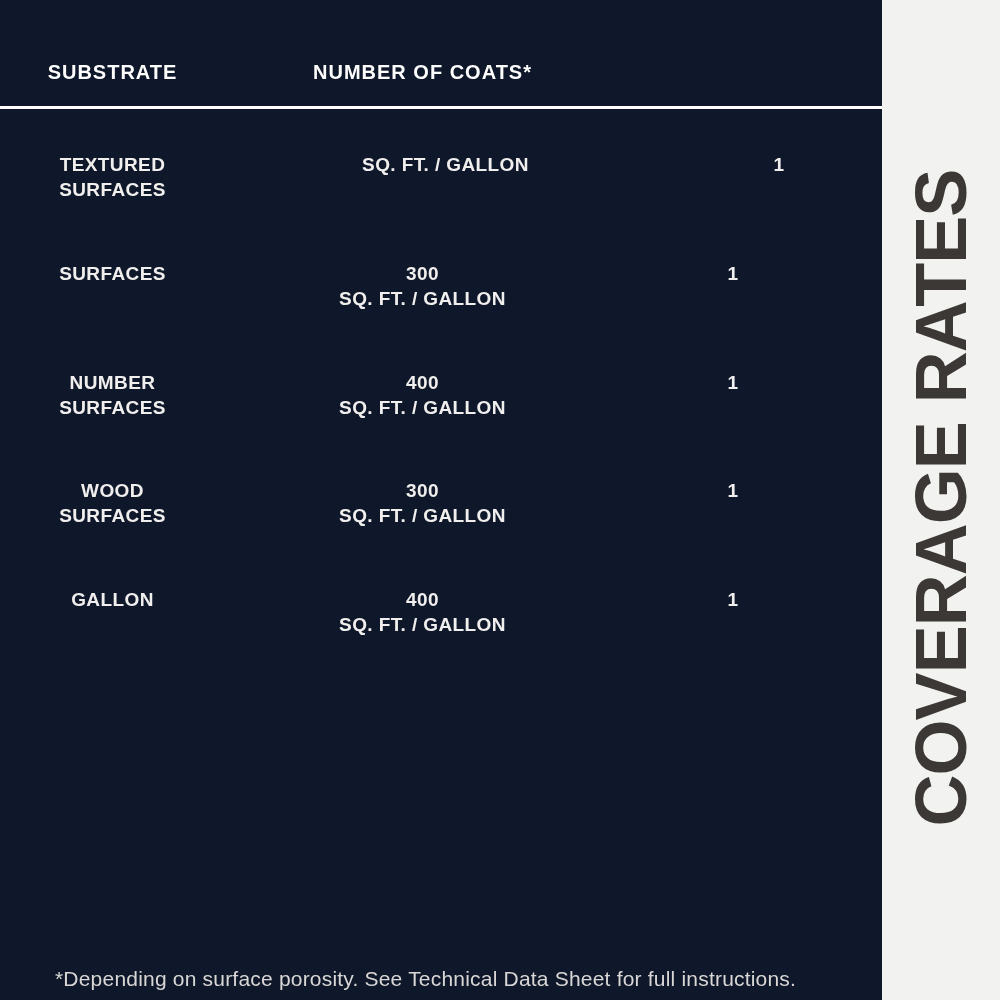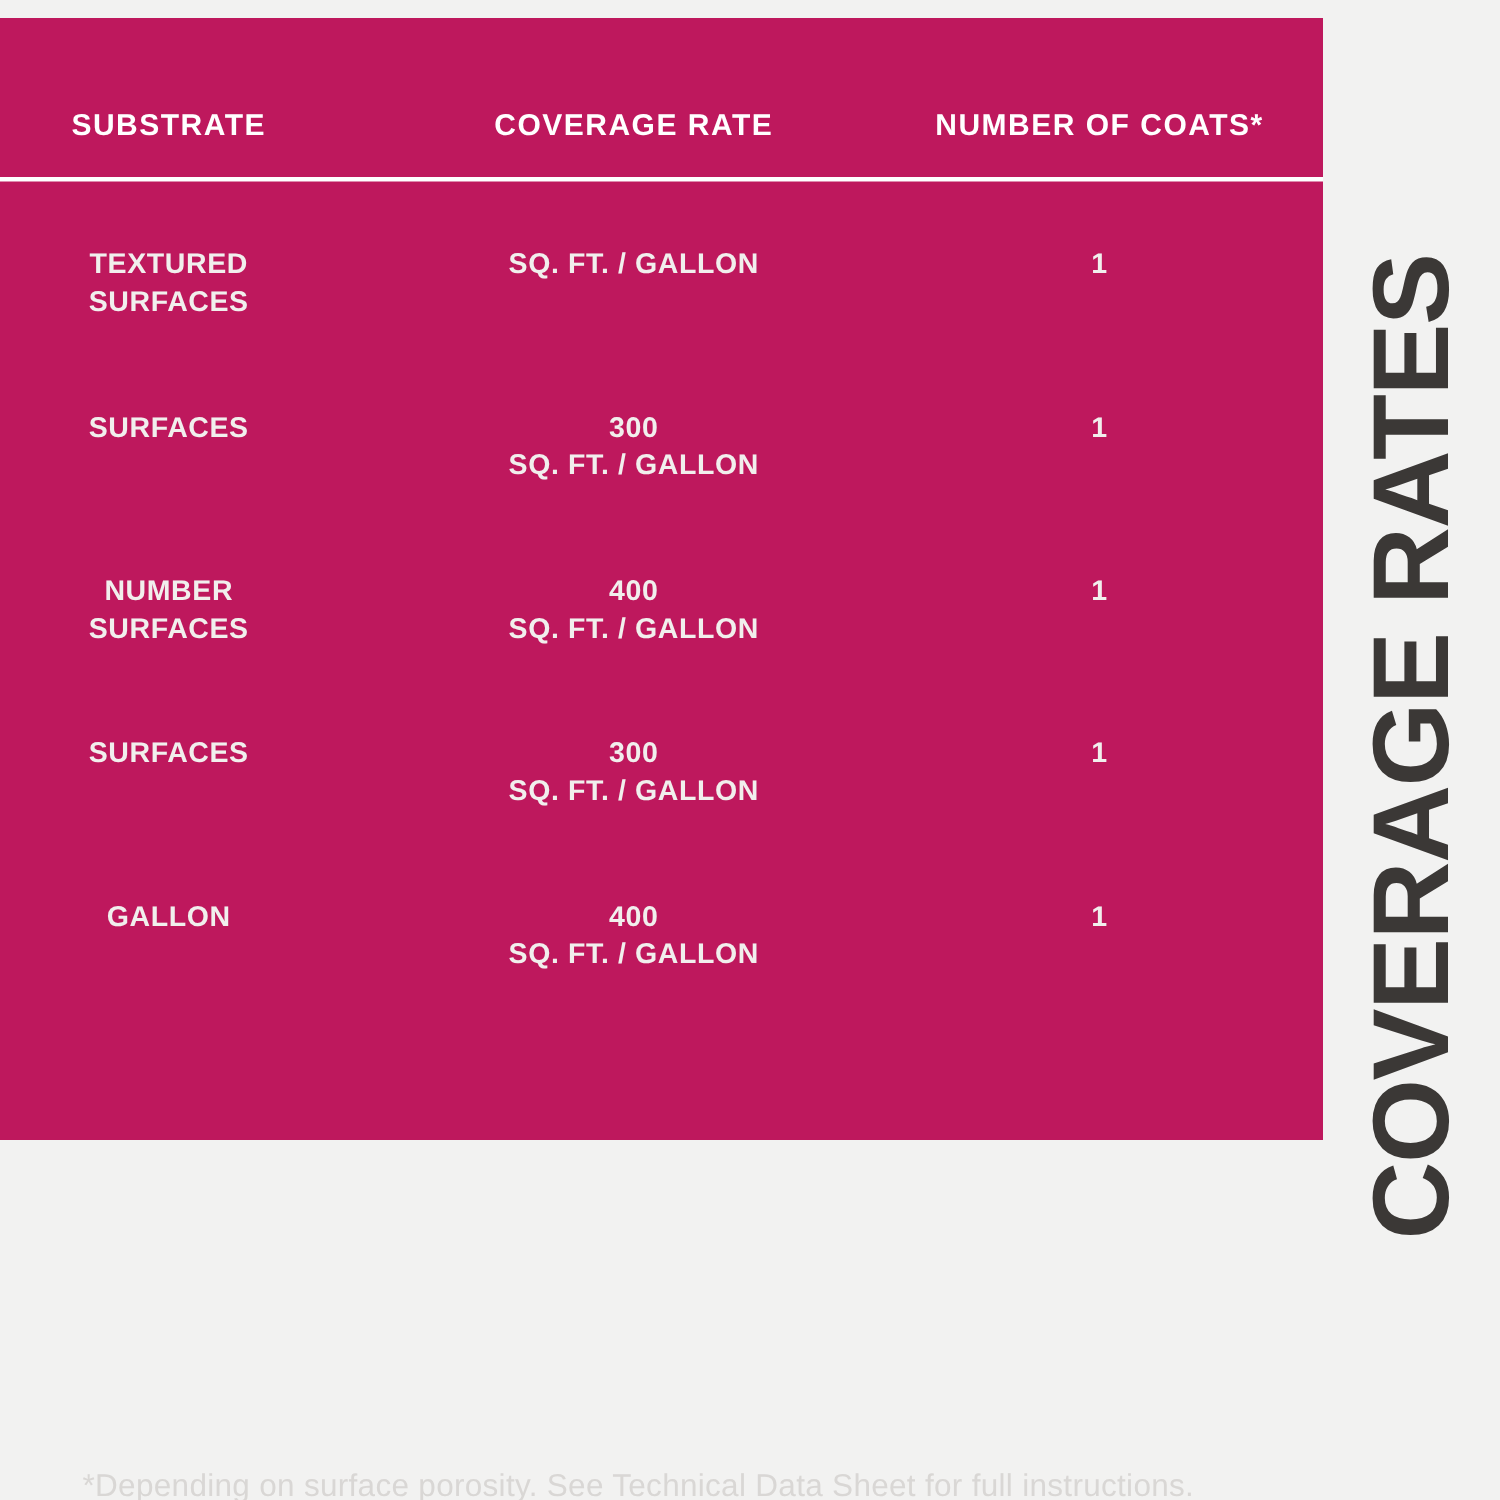"SUBSTRATE" .panel { background: #be185d -> #0f172a; height: 748px -> 1000px; top: 12px -> 0 }
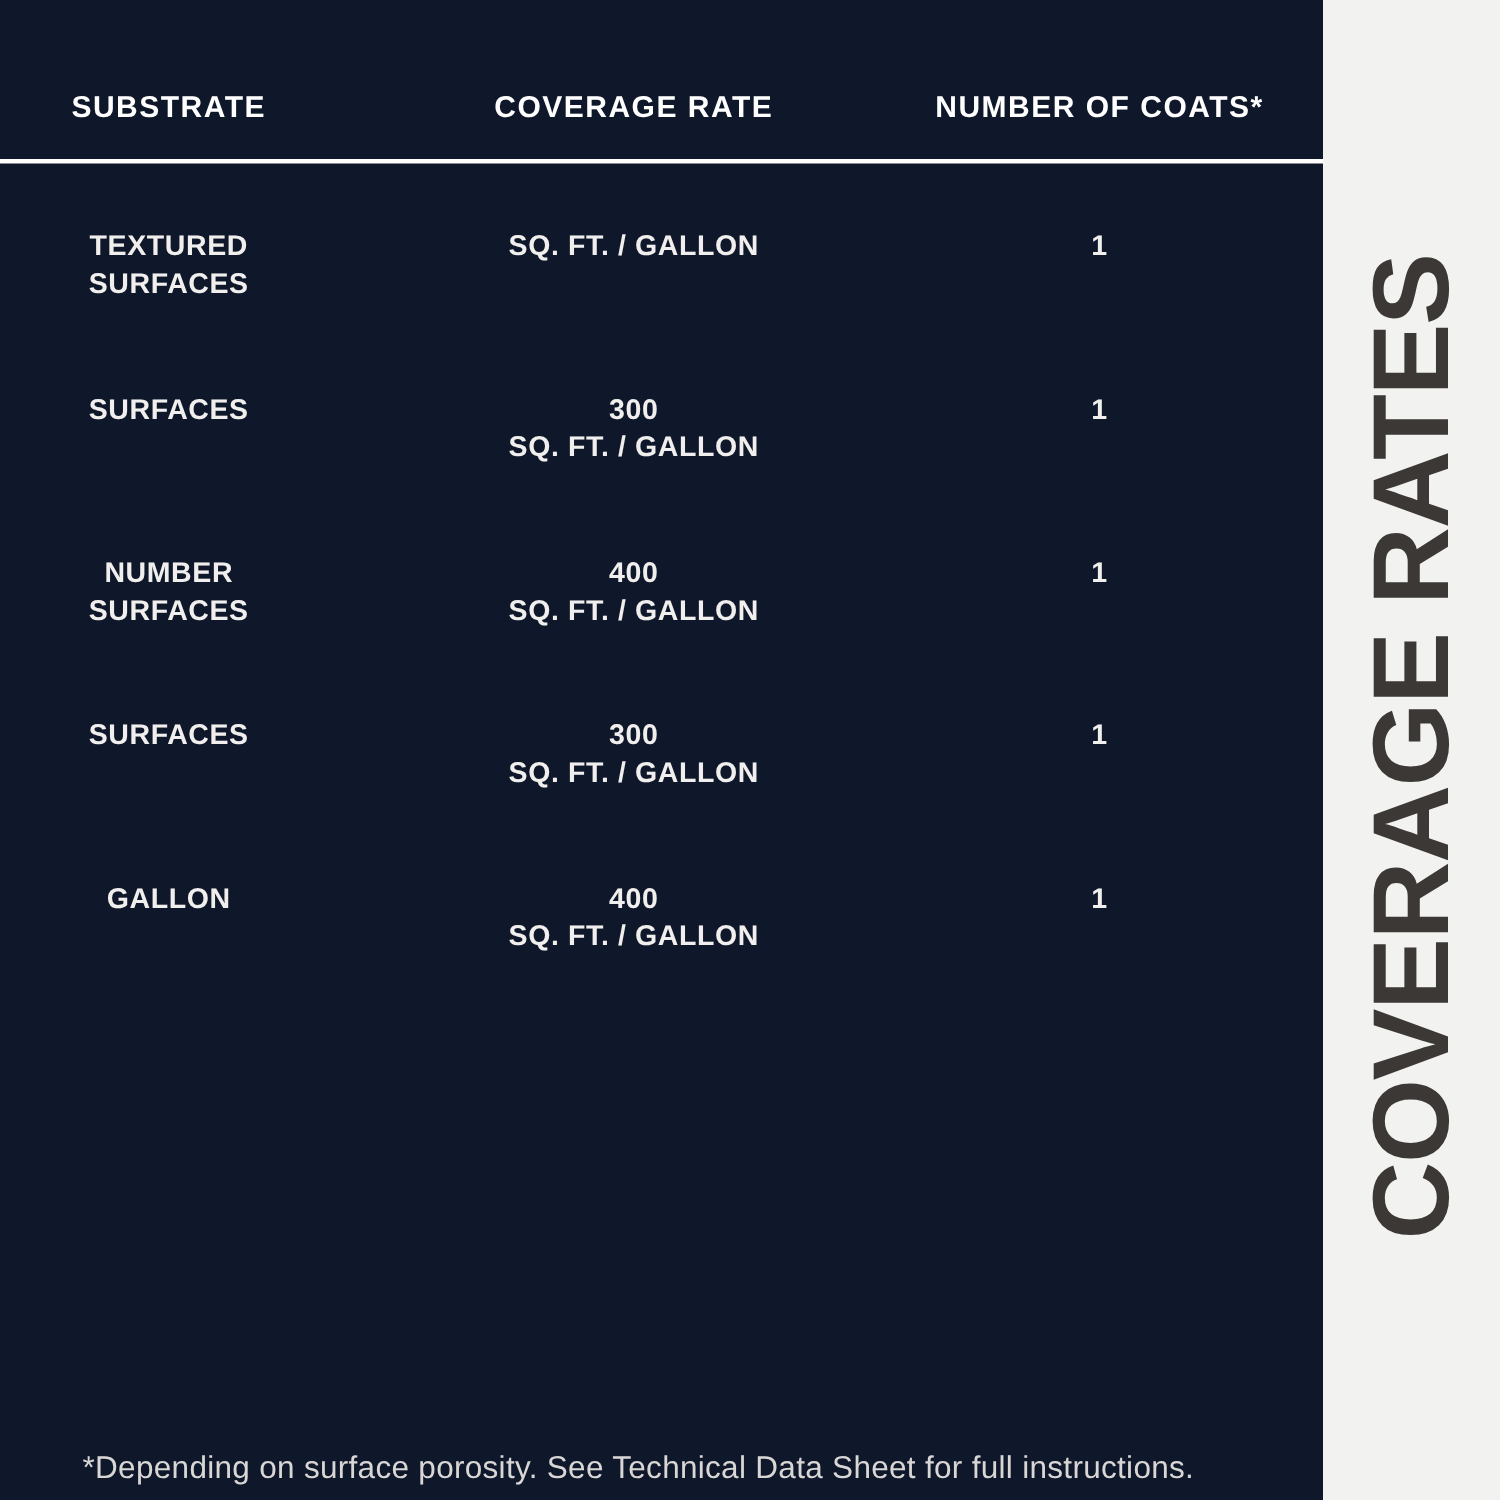"COVERAGE RATE" div.cell { html: <div>COVERAGE RATE</div> -> none }
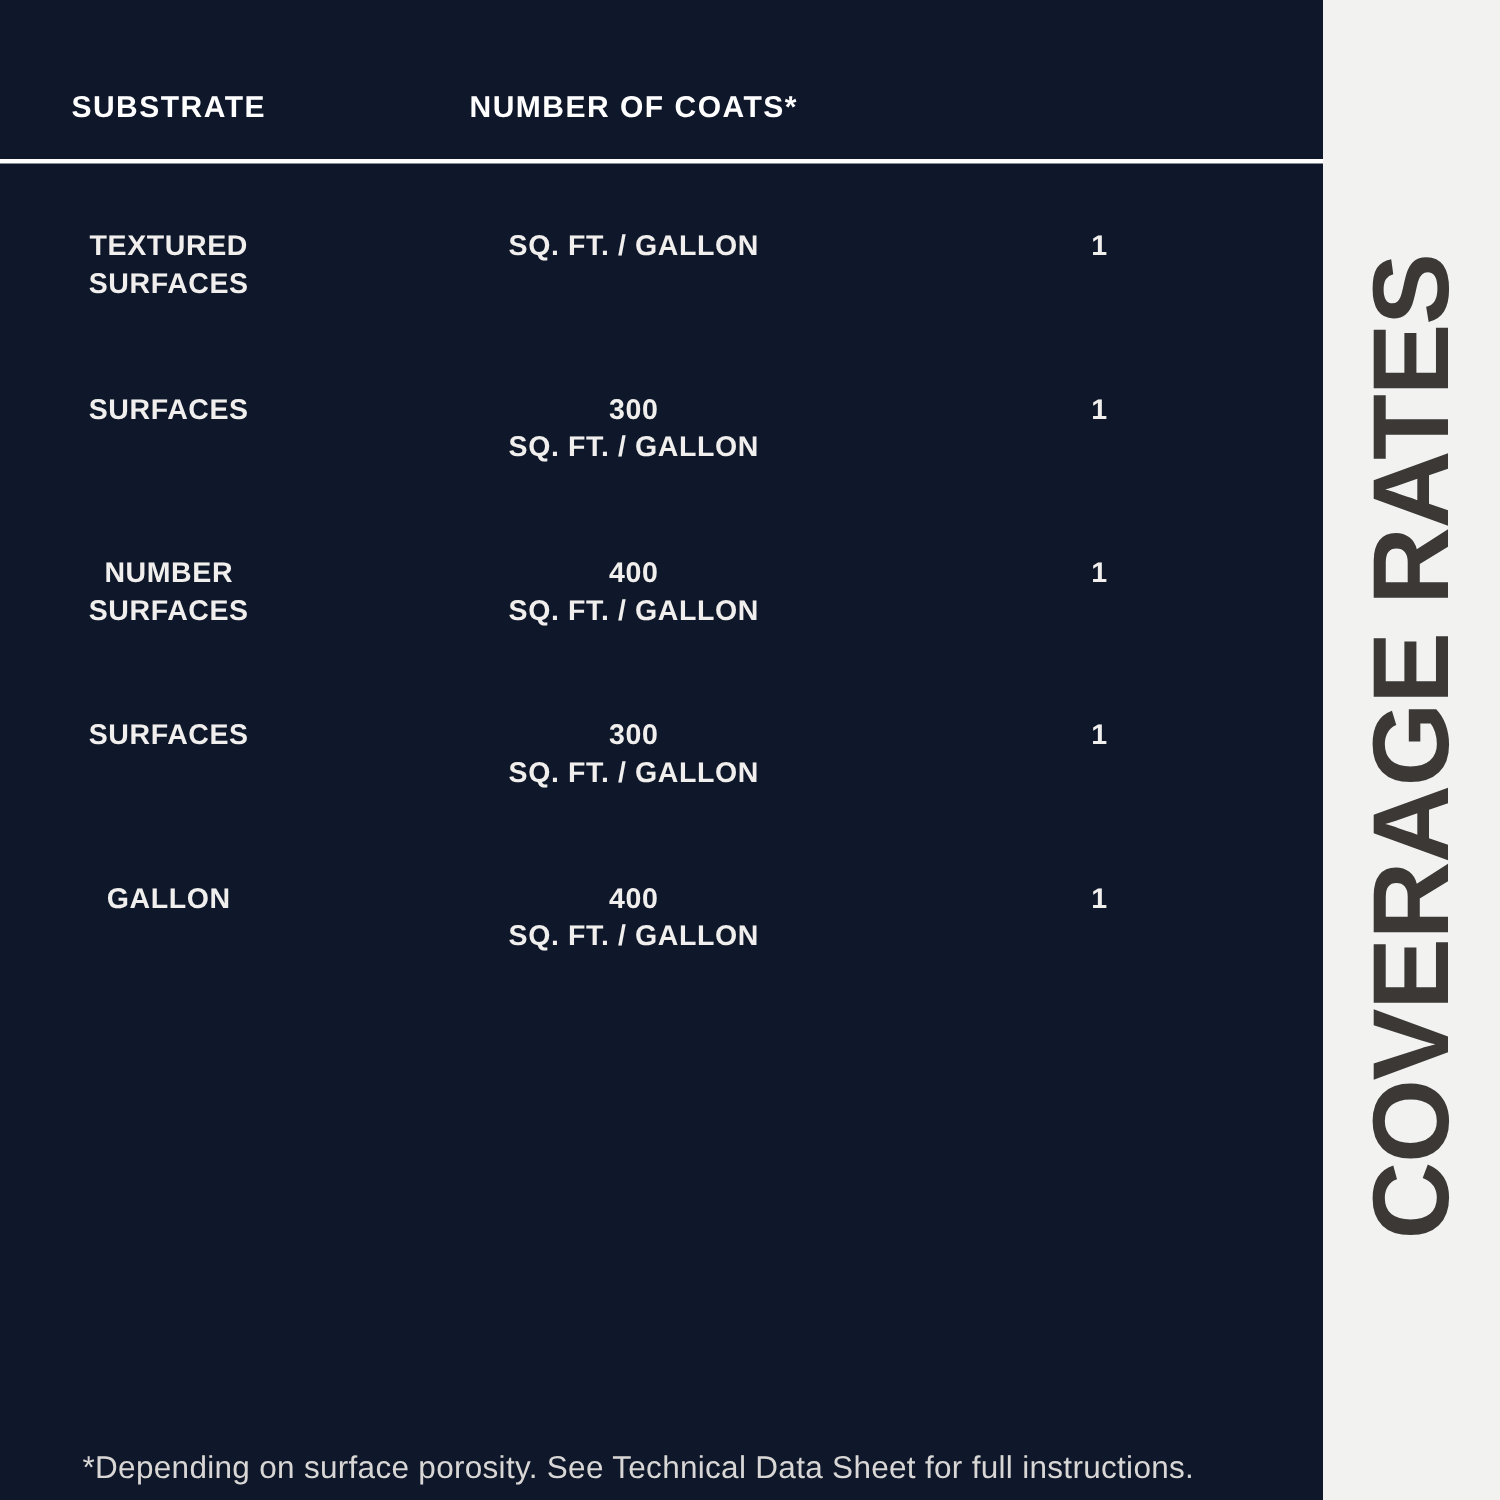"TEXTURED" .row-0 { gap: none -> 23px }
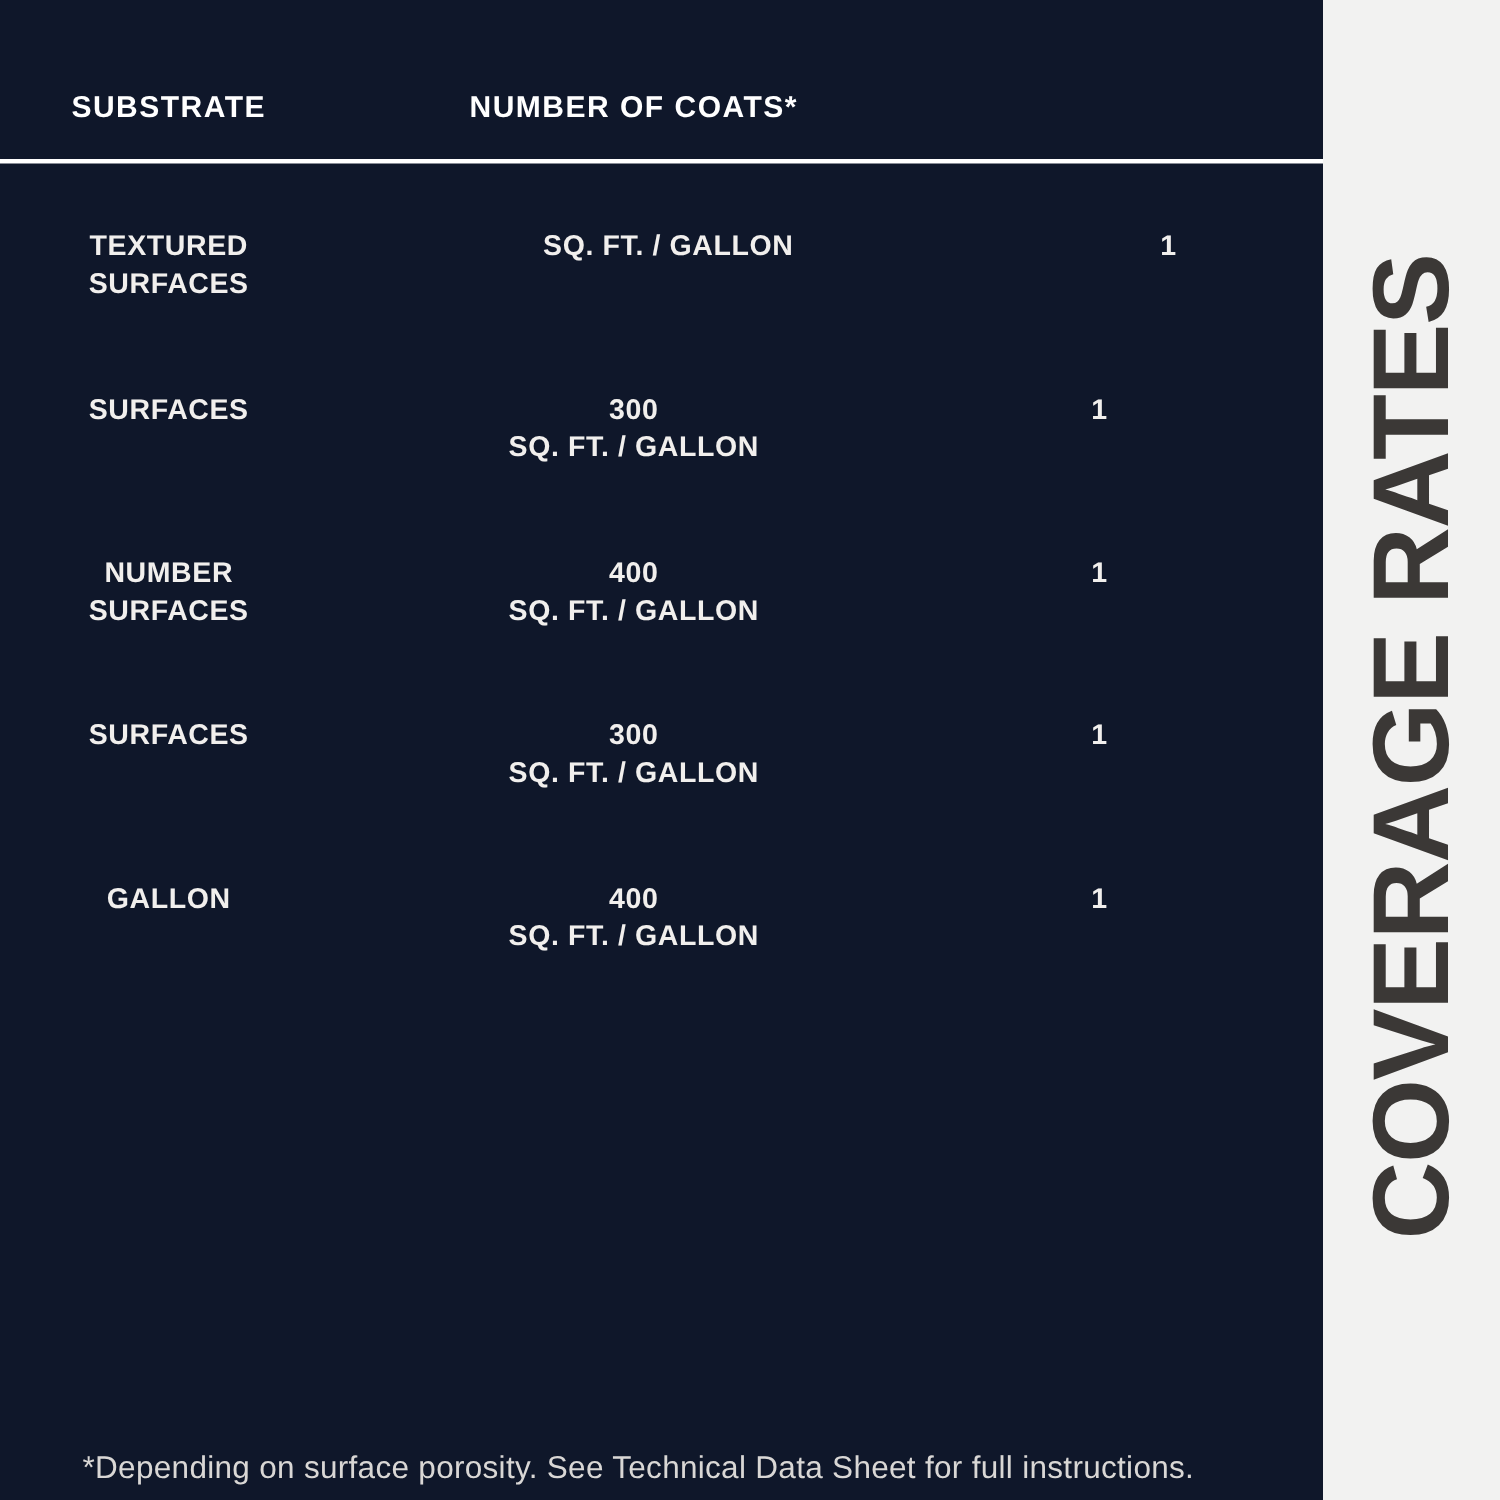"WOOD" span.line { html: none -> <span>WOOD</span> }
